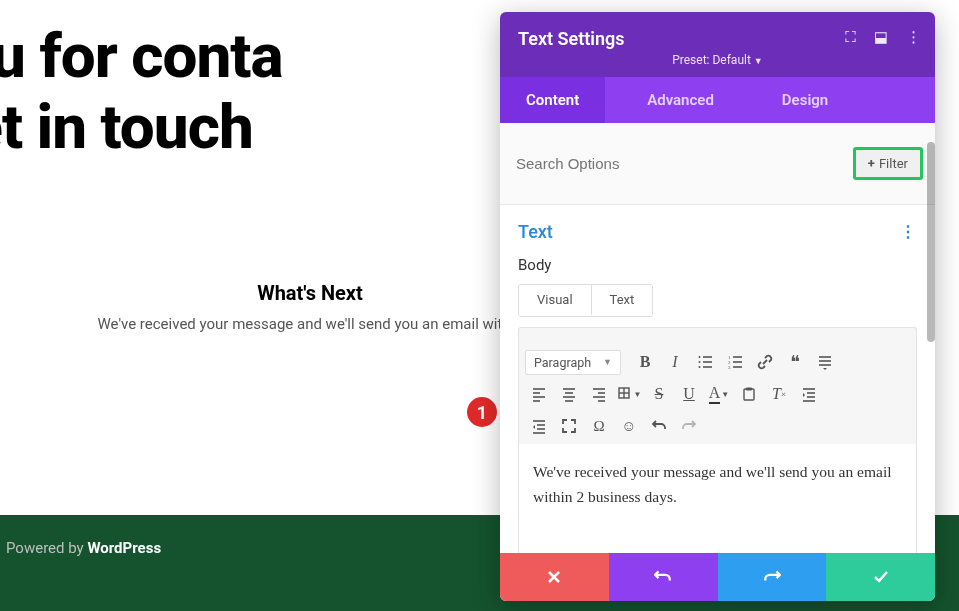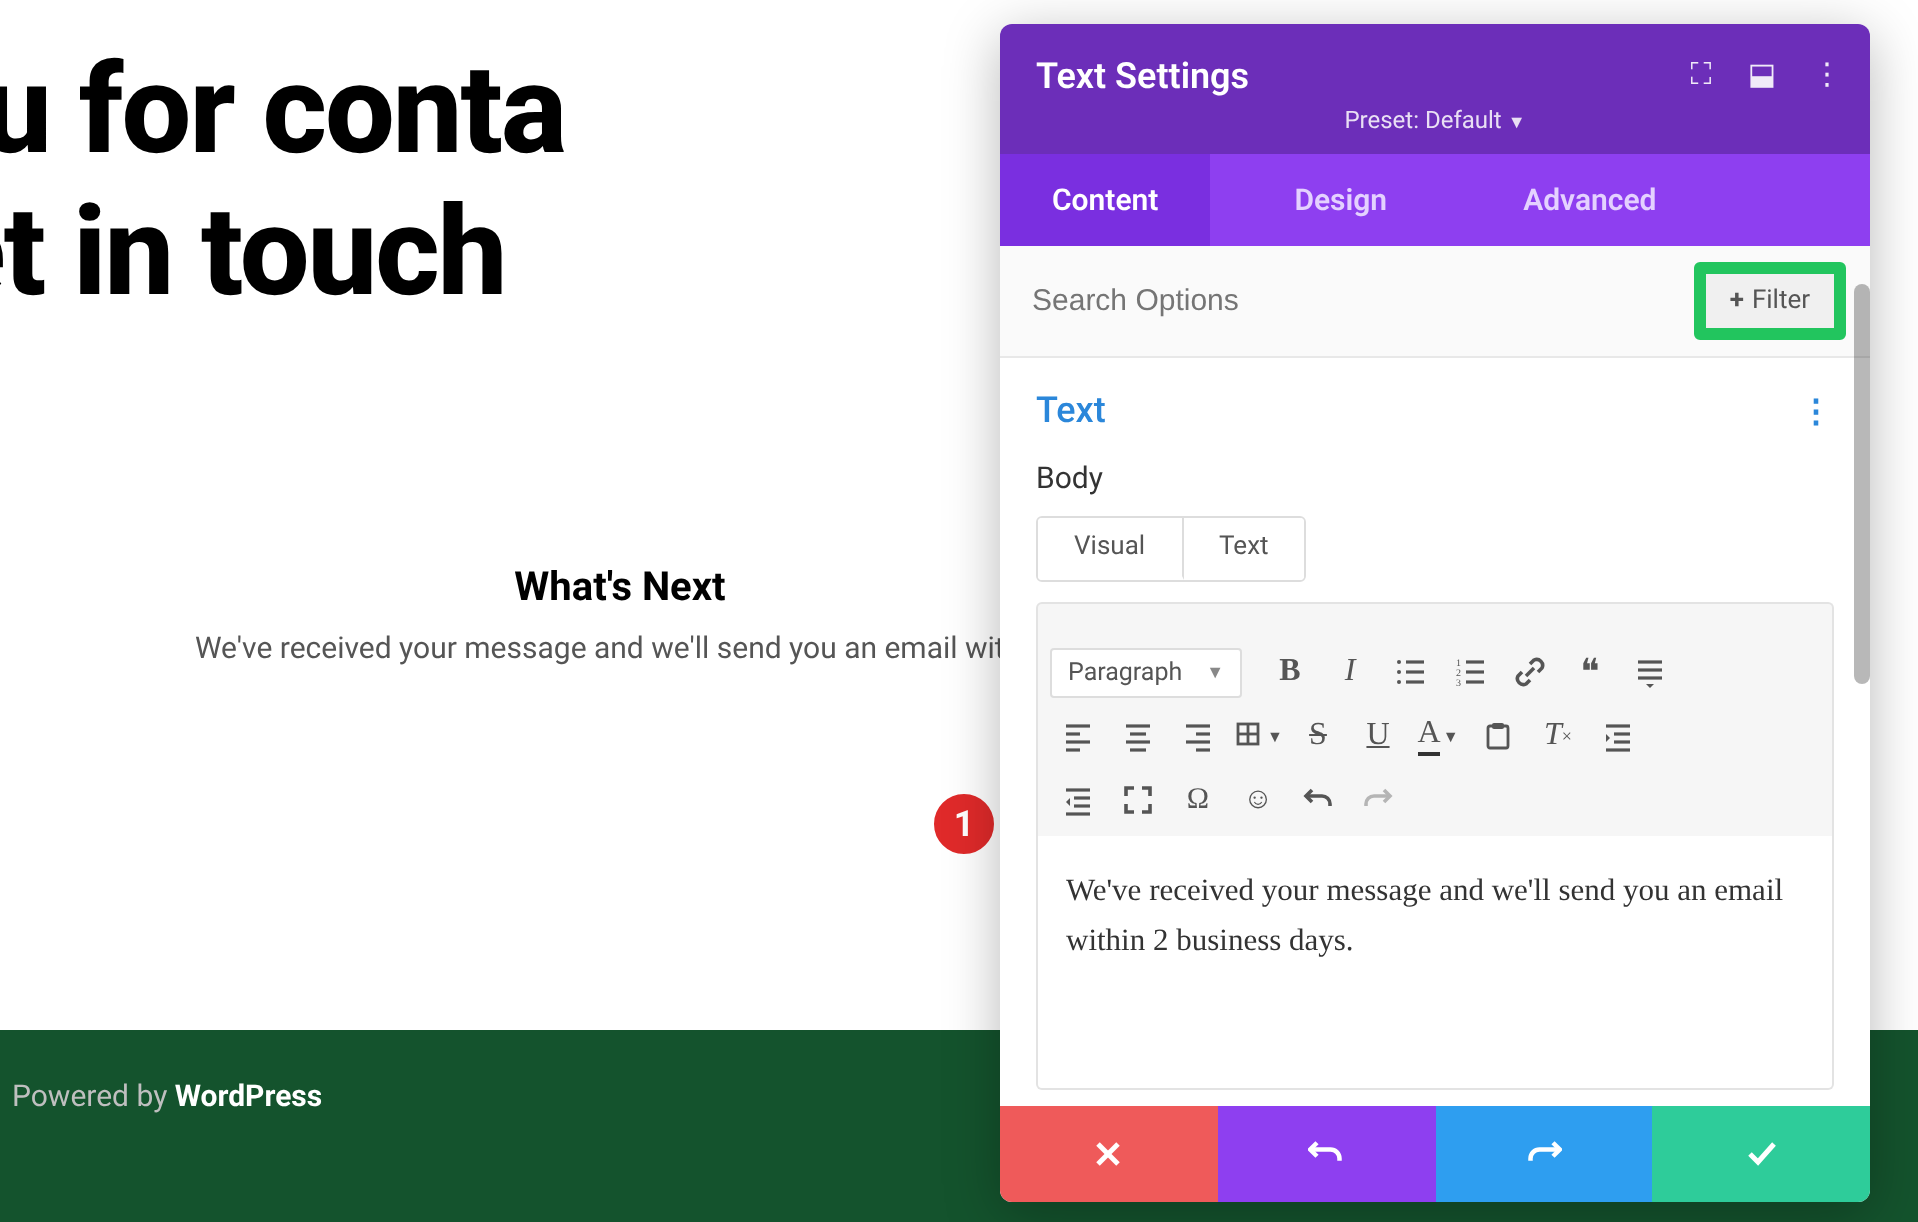"Design" div.panel-tab { order: before "Advanced" -> after "Advanced" }
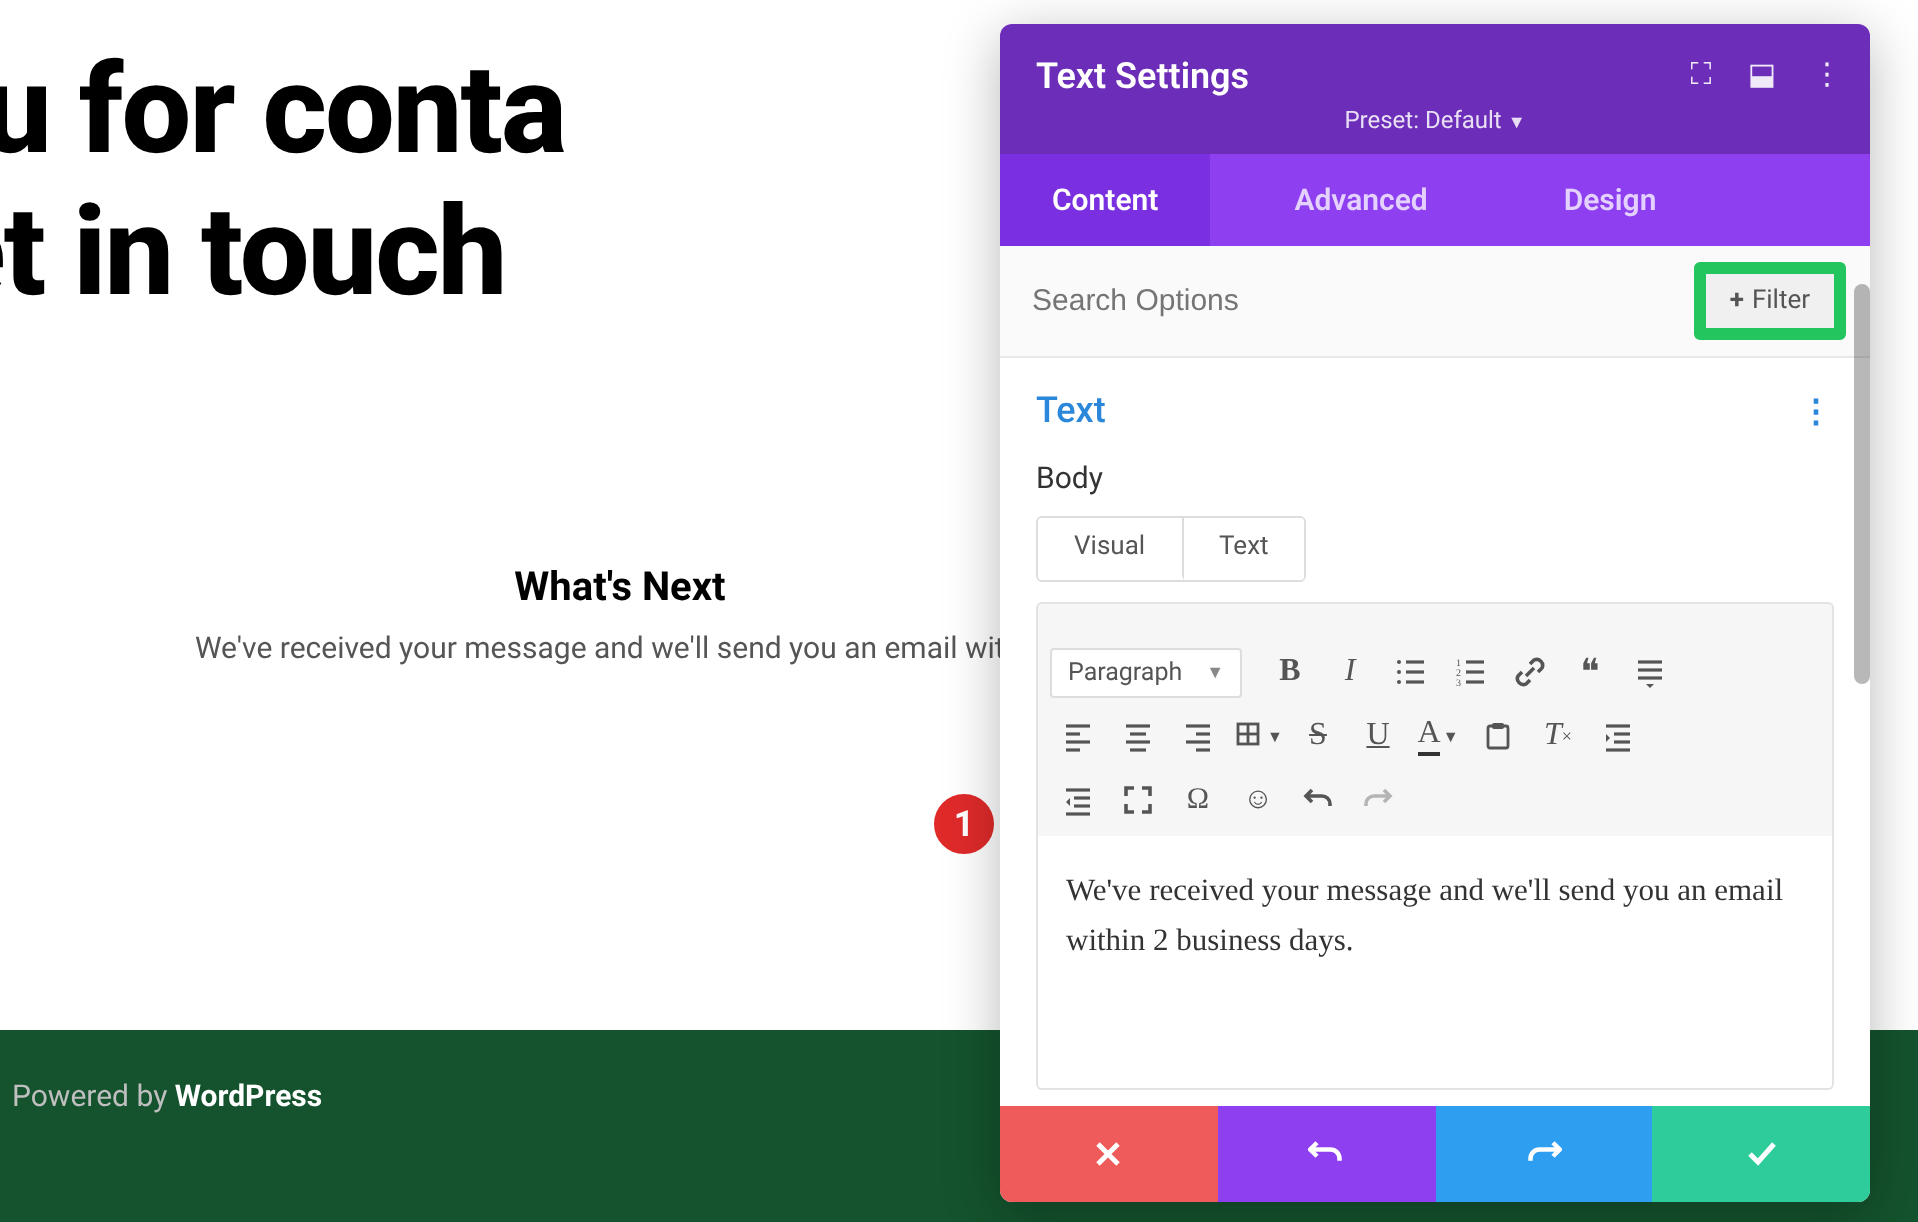"+ Filter" .filter-btn { border: 6px solid #22c55e -> 3px solid #22c55e; margin: 8px 12px -> 24px 12px }
